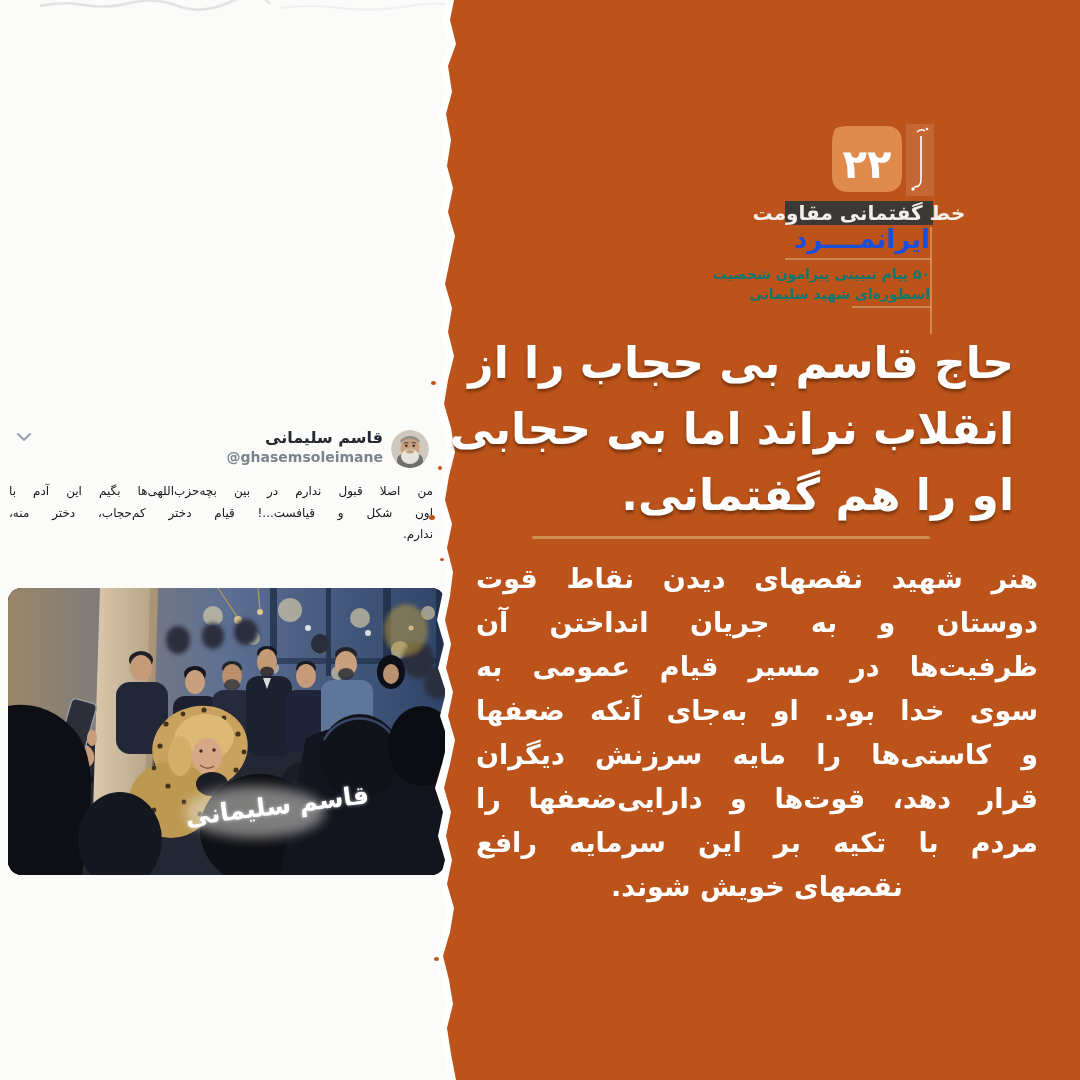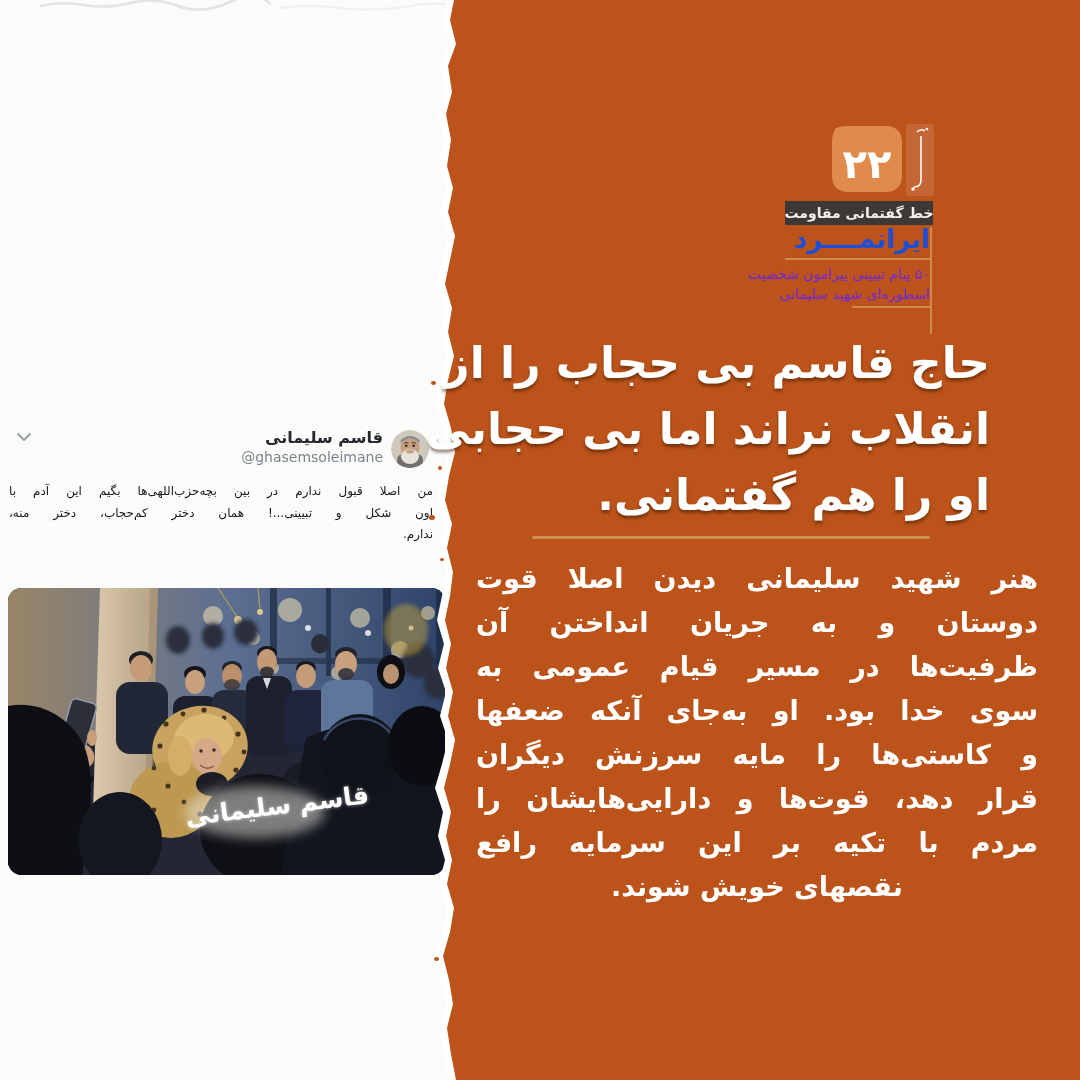"خط گفتمانی مقاومت" #topic-bar span { font-size: 14px -> 20px }
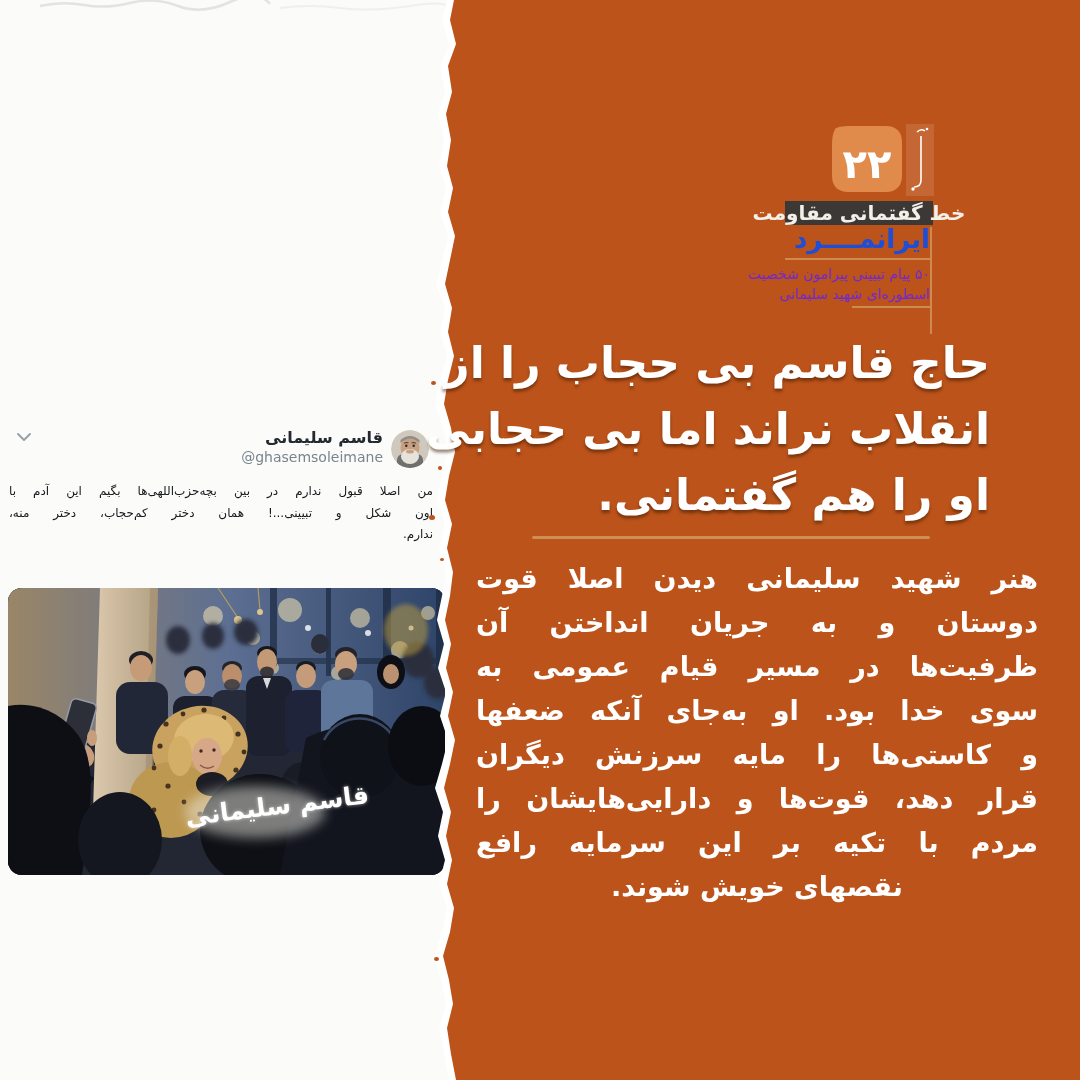"۵۰ پیام تبیینی پیرامون شخصیت" #series-note { color: #6d28d9 -> #0f766e; font-weight: none -> bold }
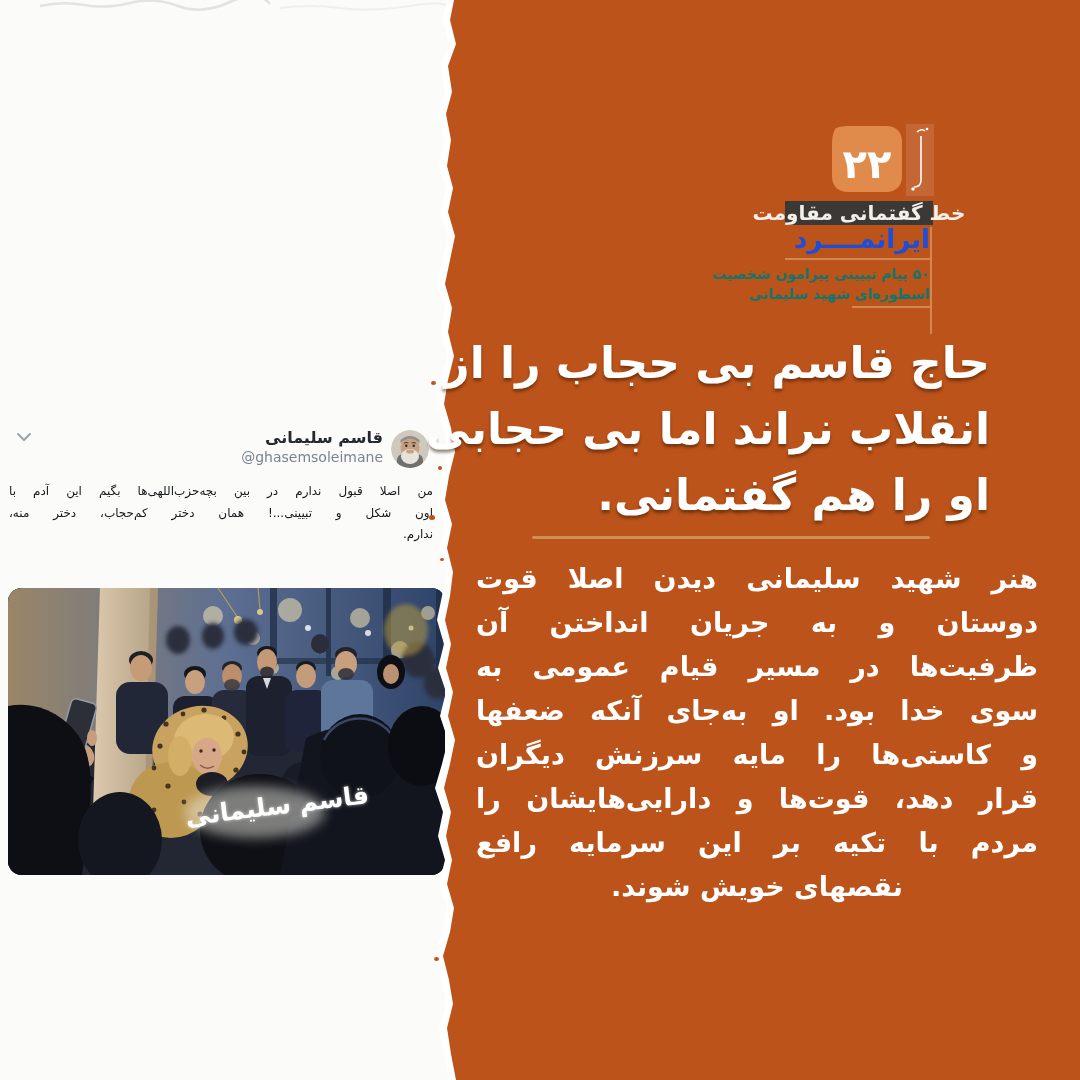"حاج قاسم بی حجاب را" #headline { right: 90px -> 66px }
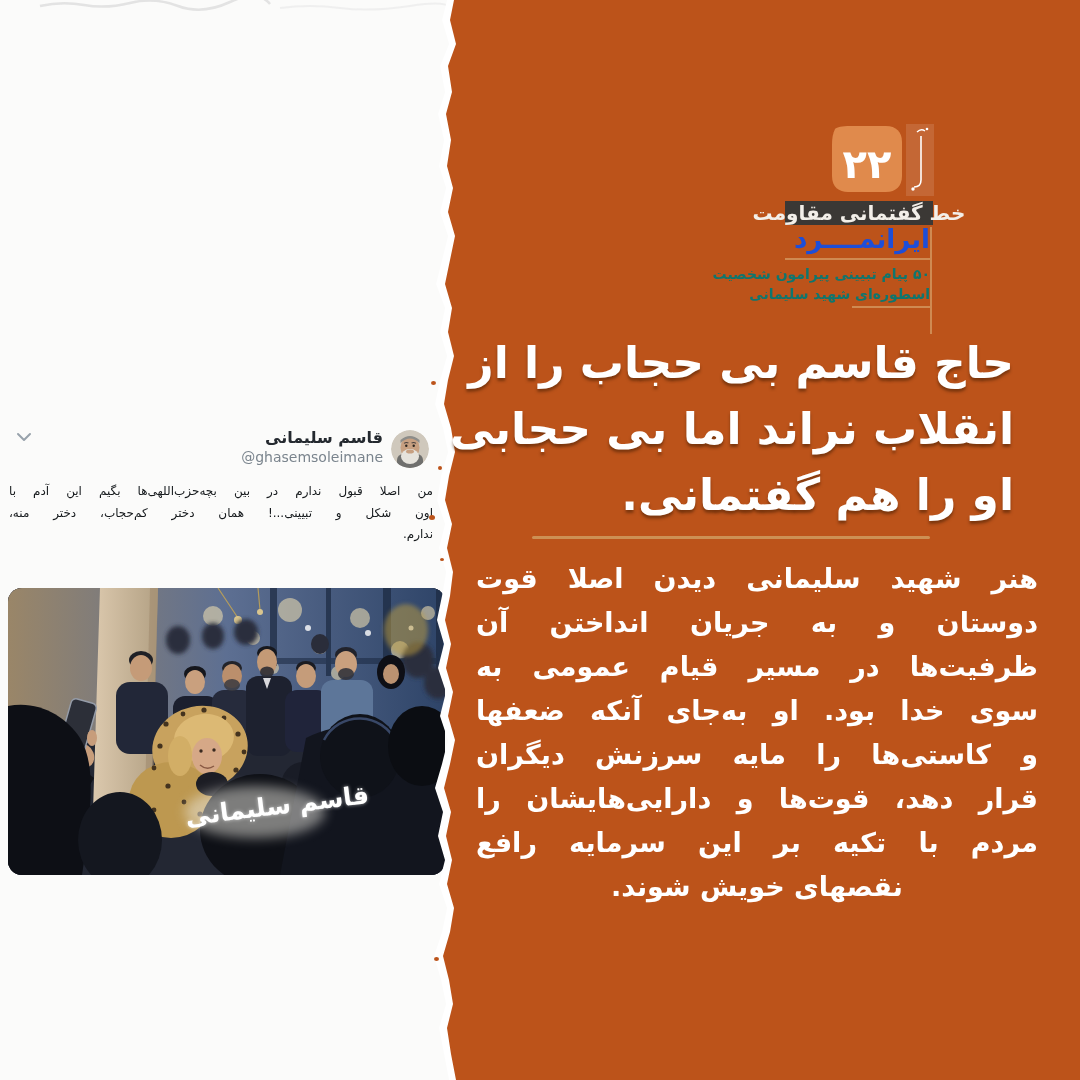"@ghasemsoleimane" #tweet-handle { font-weight: none -> bold }
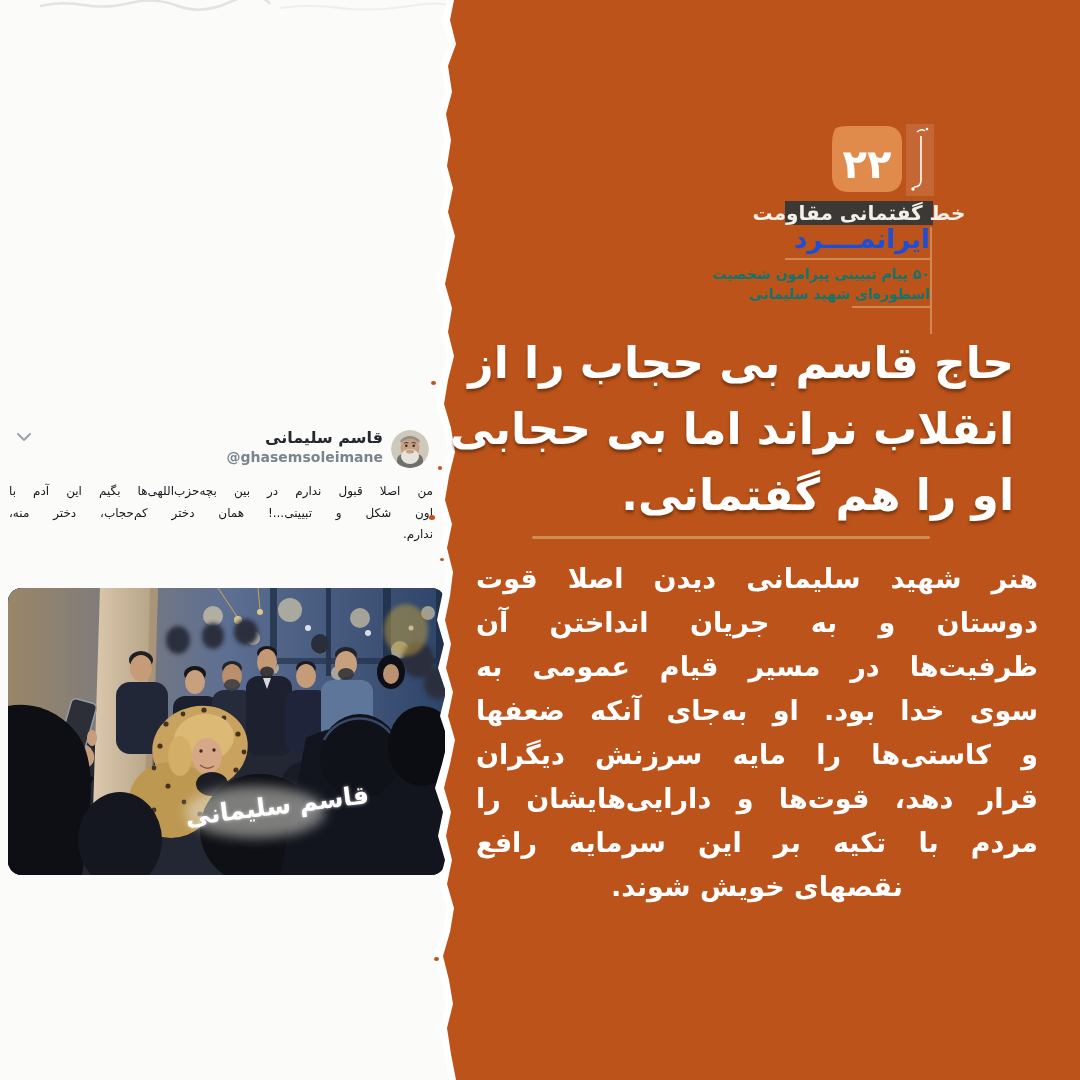"اون شکل و تبیینی...! همان" div.tweet-line { text: تبیینی...! همان -> قیافست...! قیام }
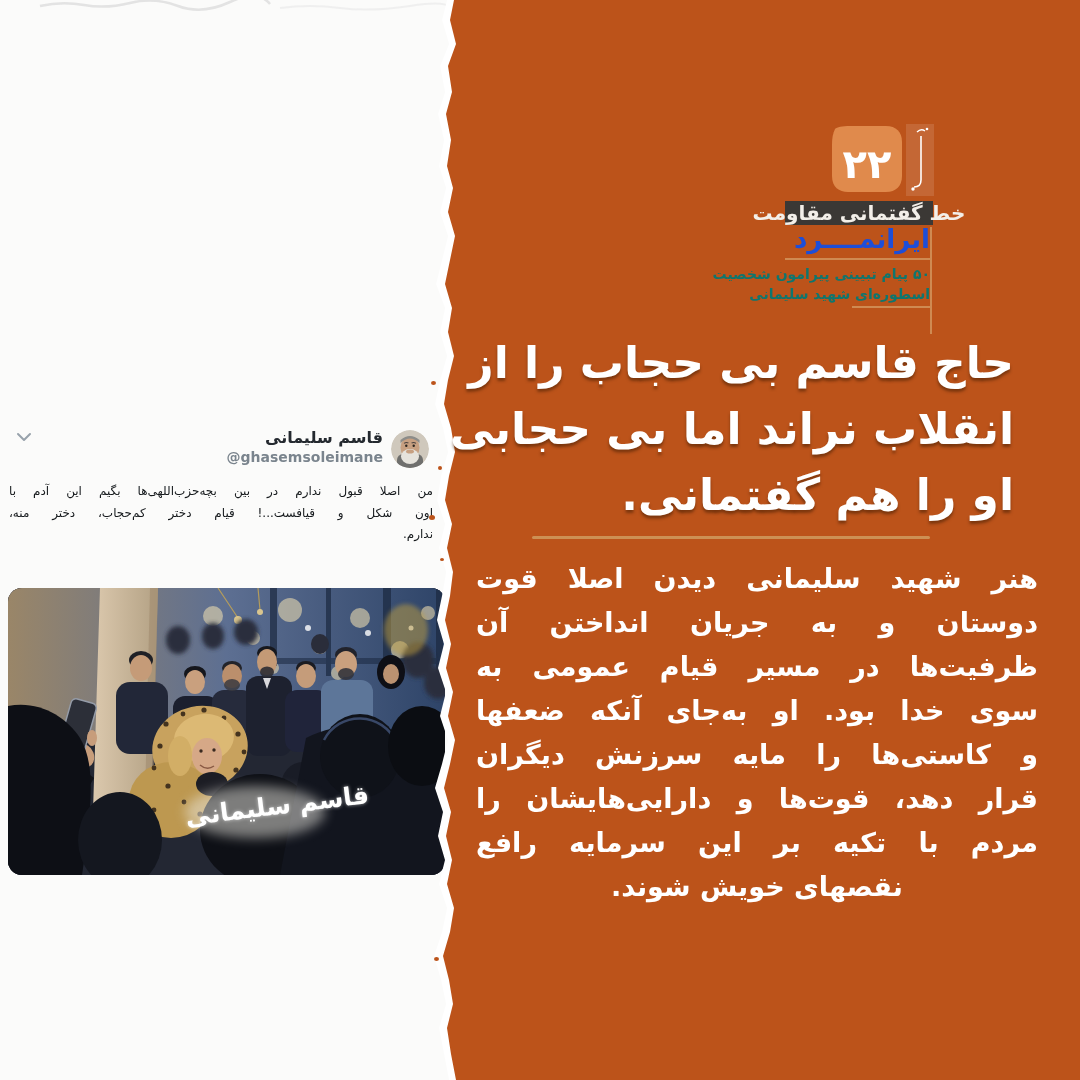"هنر شهید سلیمانی دیدن اصلا" div.body-line { text: سلیمانی دیدن اصلا -> نقصهای دیدن نقاط }
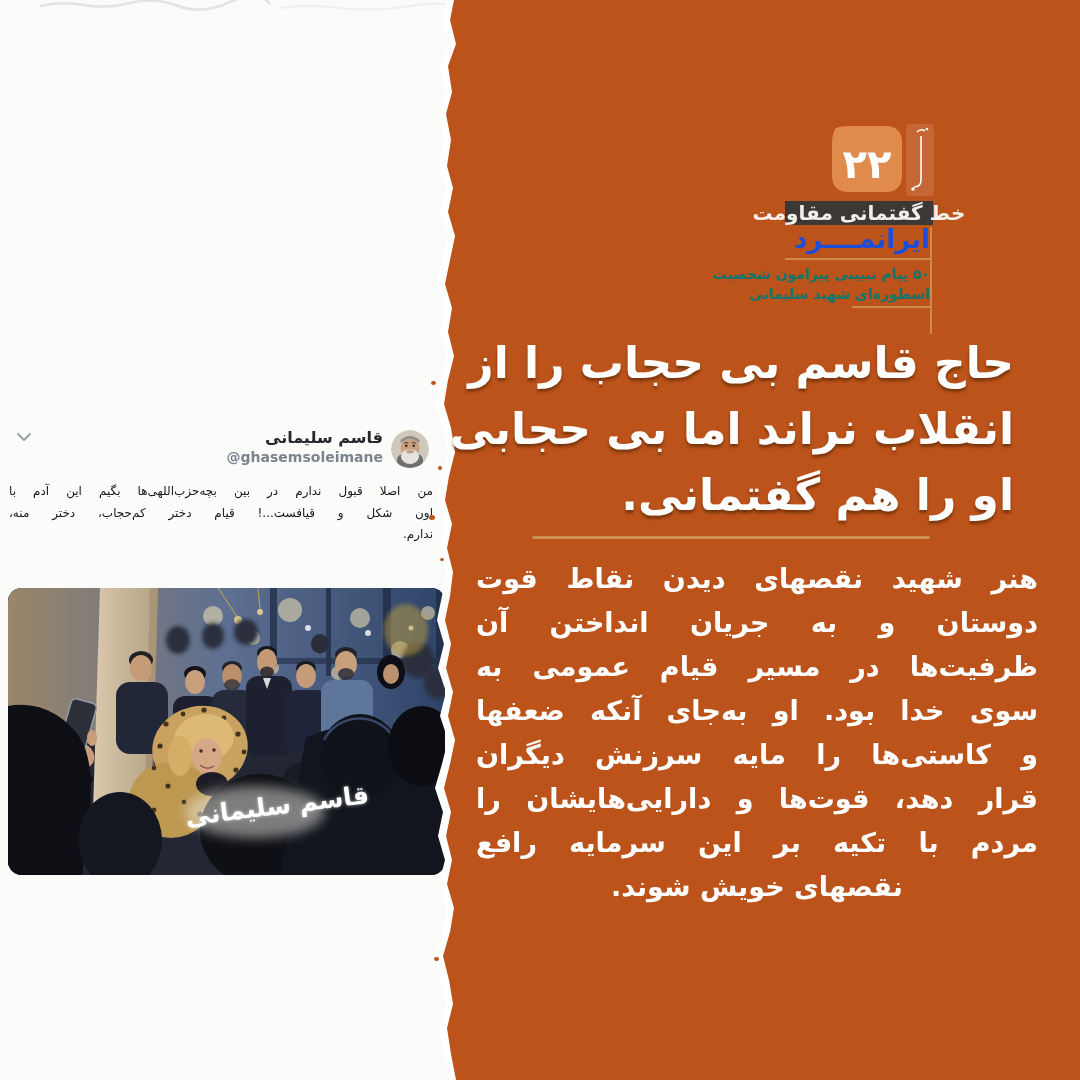"قرار دهد، قوت‌ها و دارایی‌هایشان" div.body-line { text: هایشان -> ضعفها }
